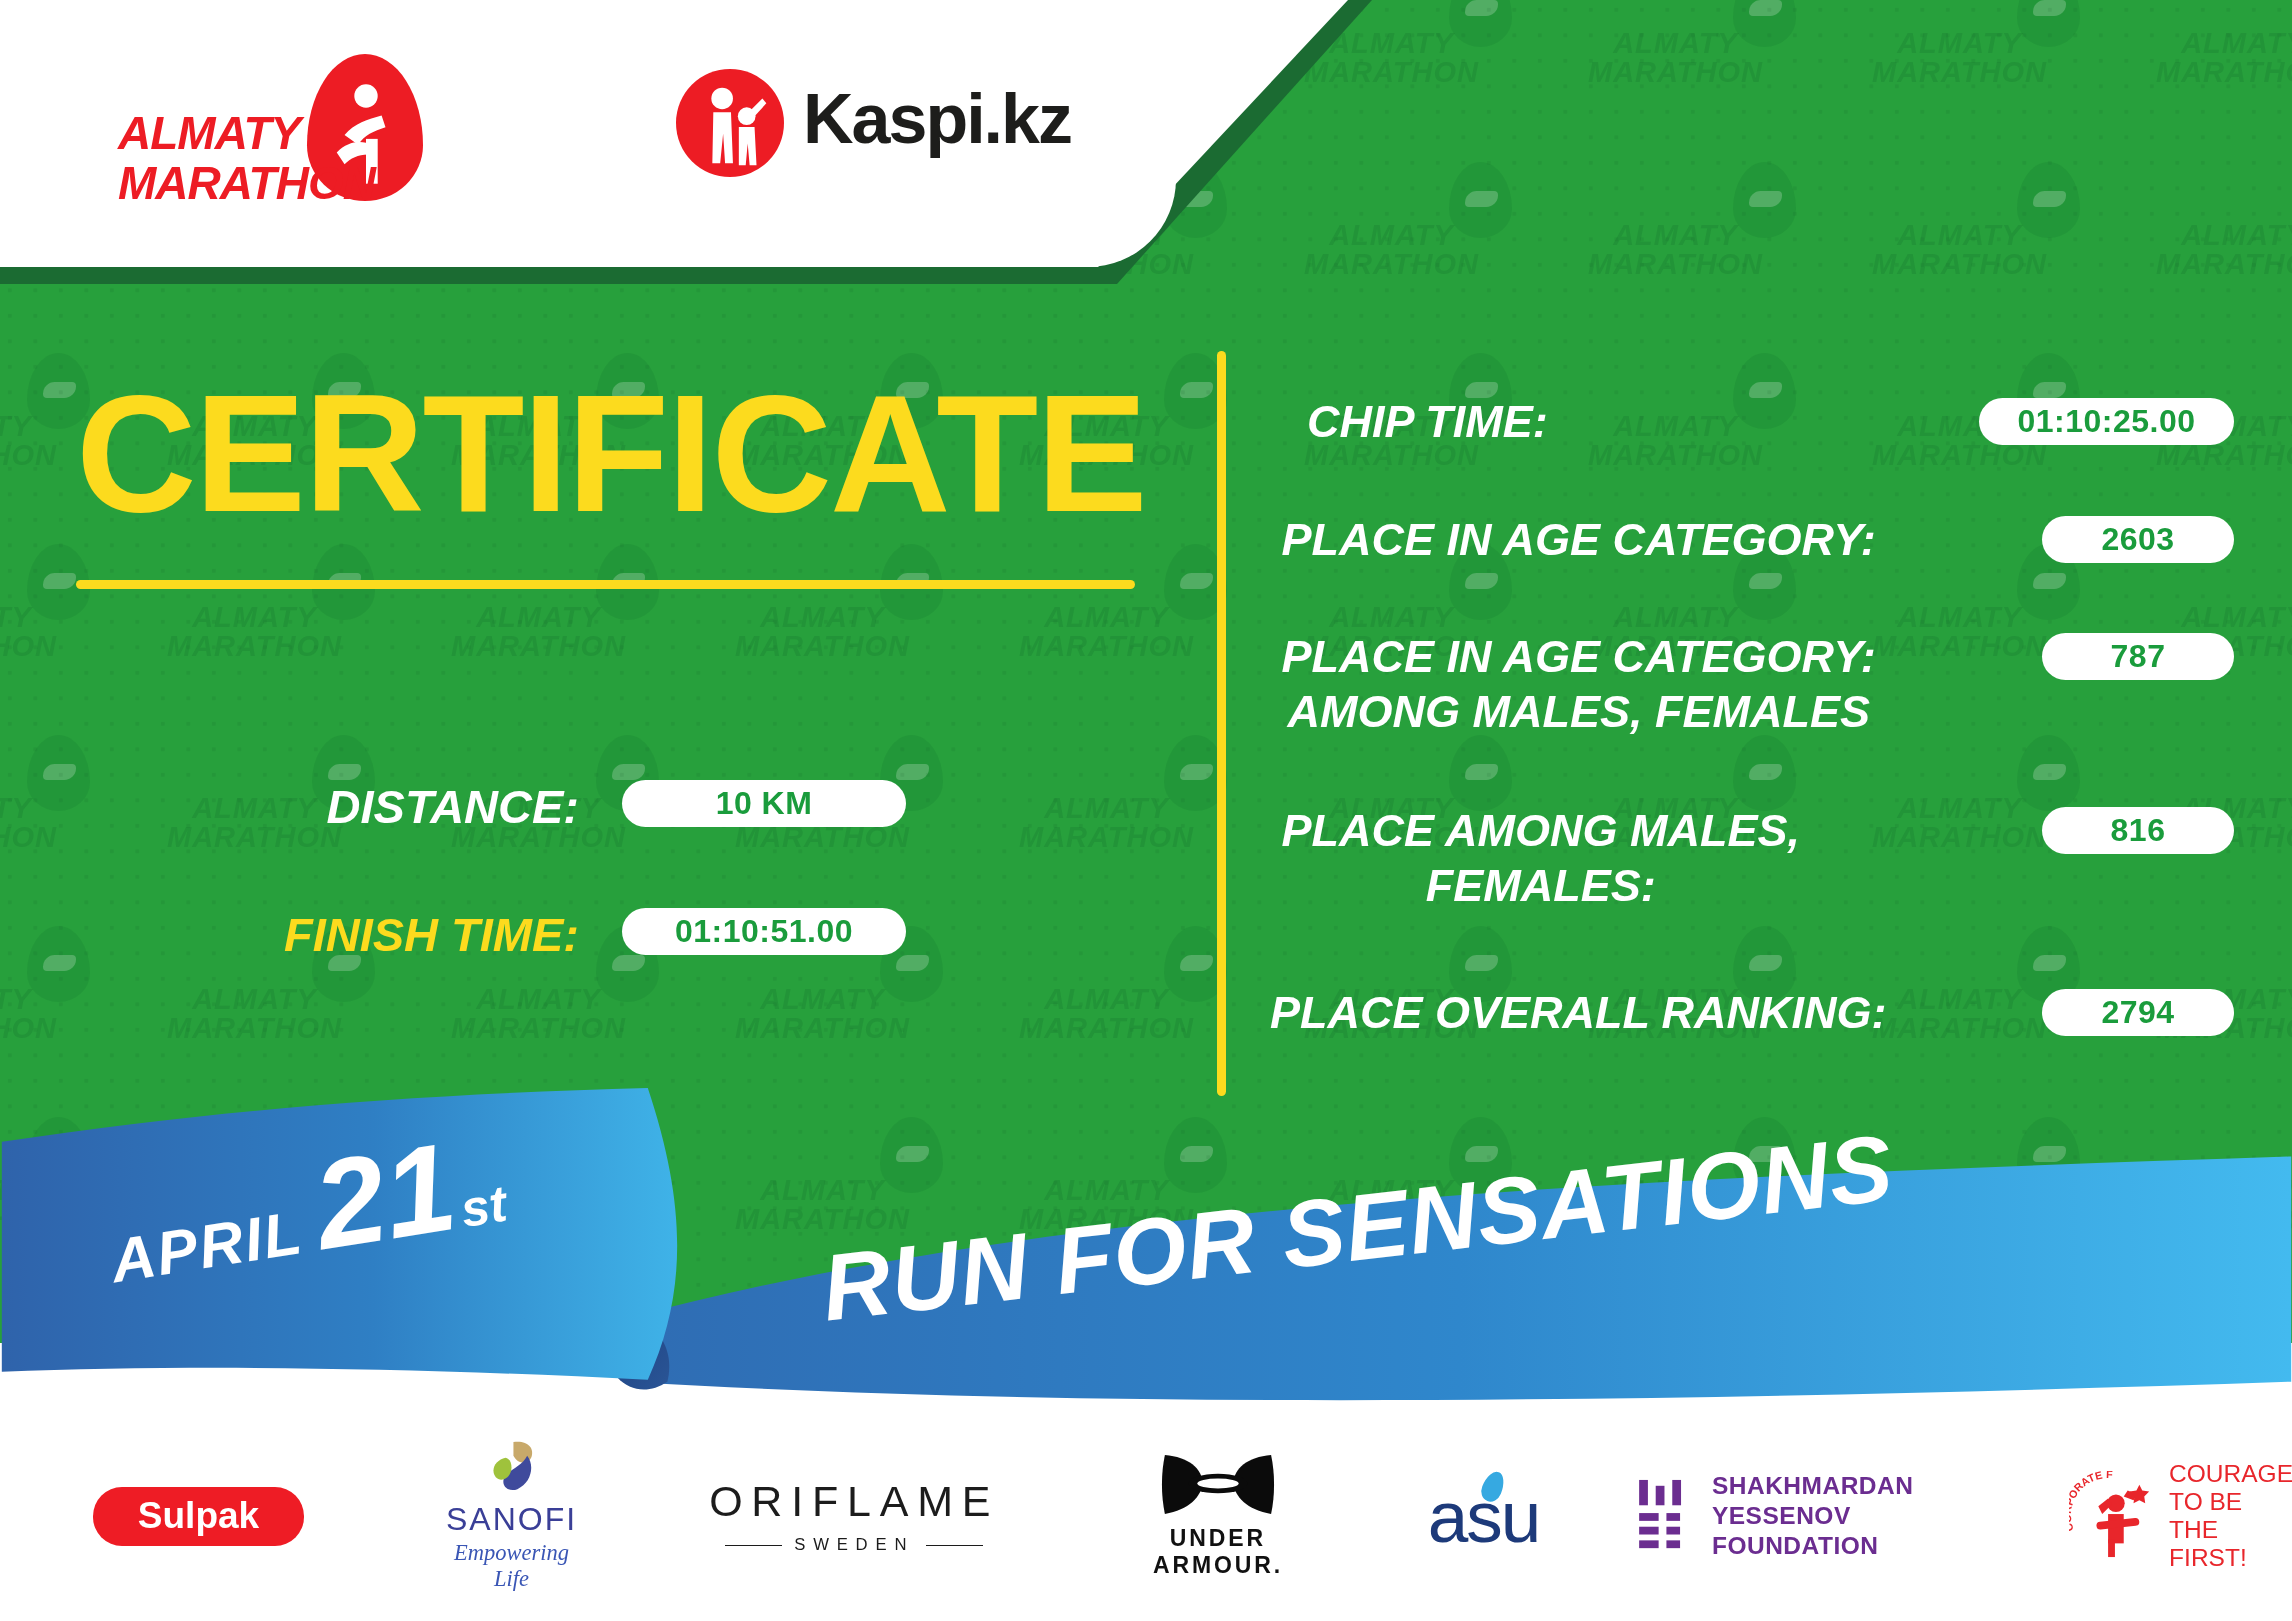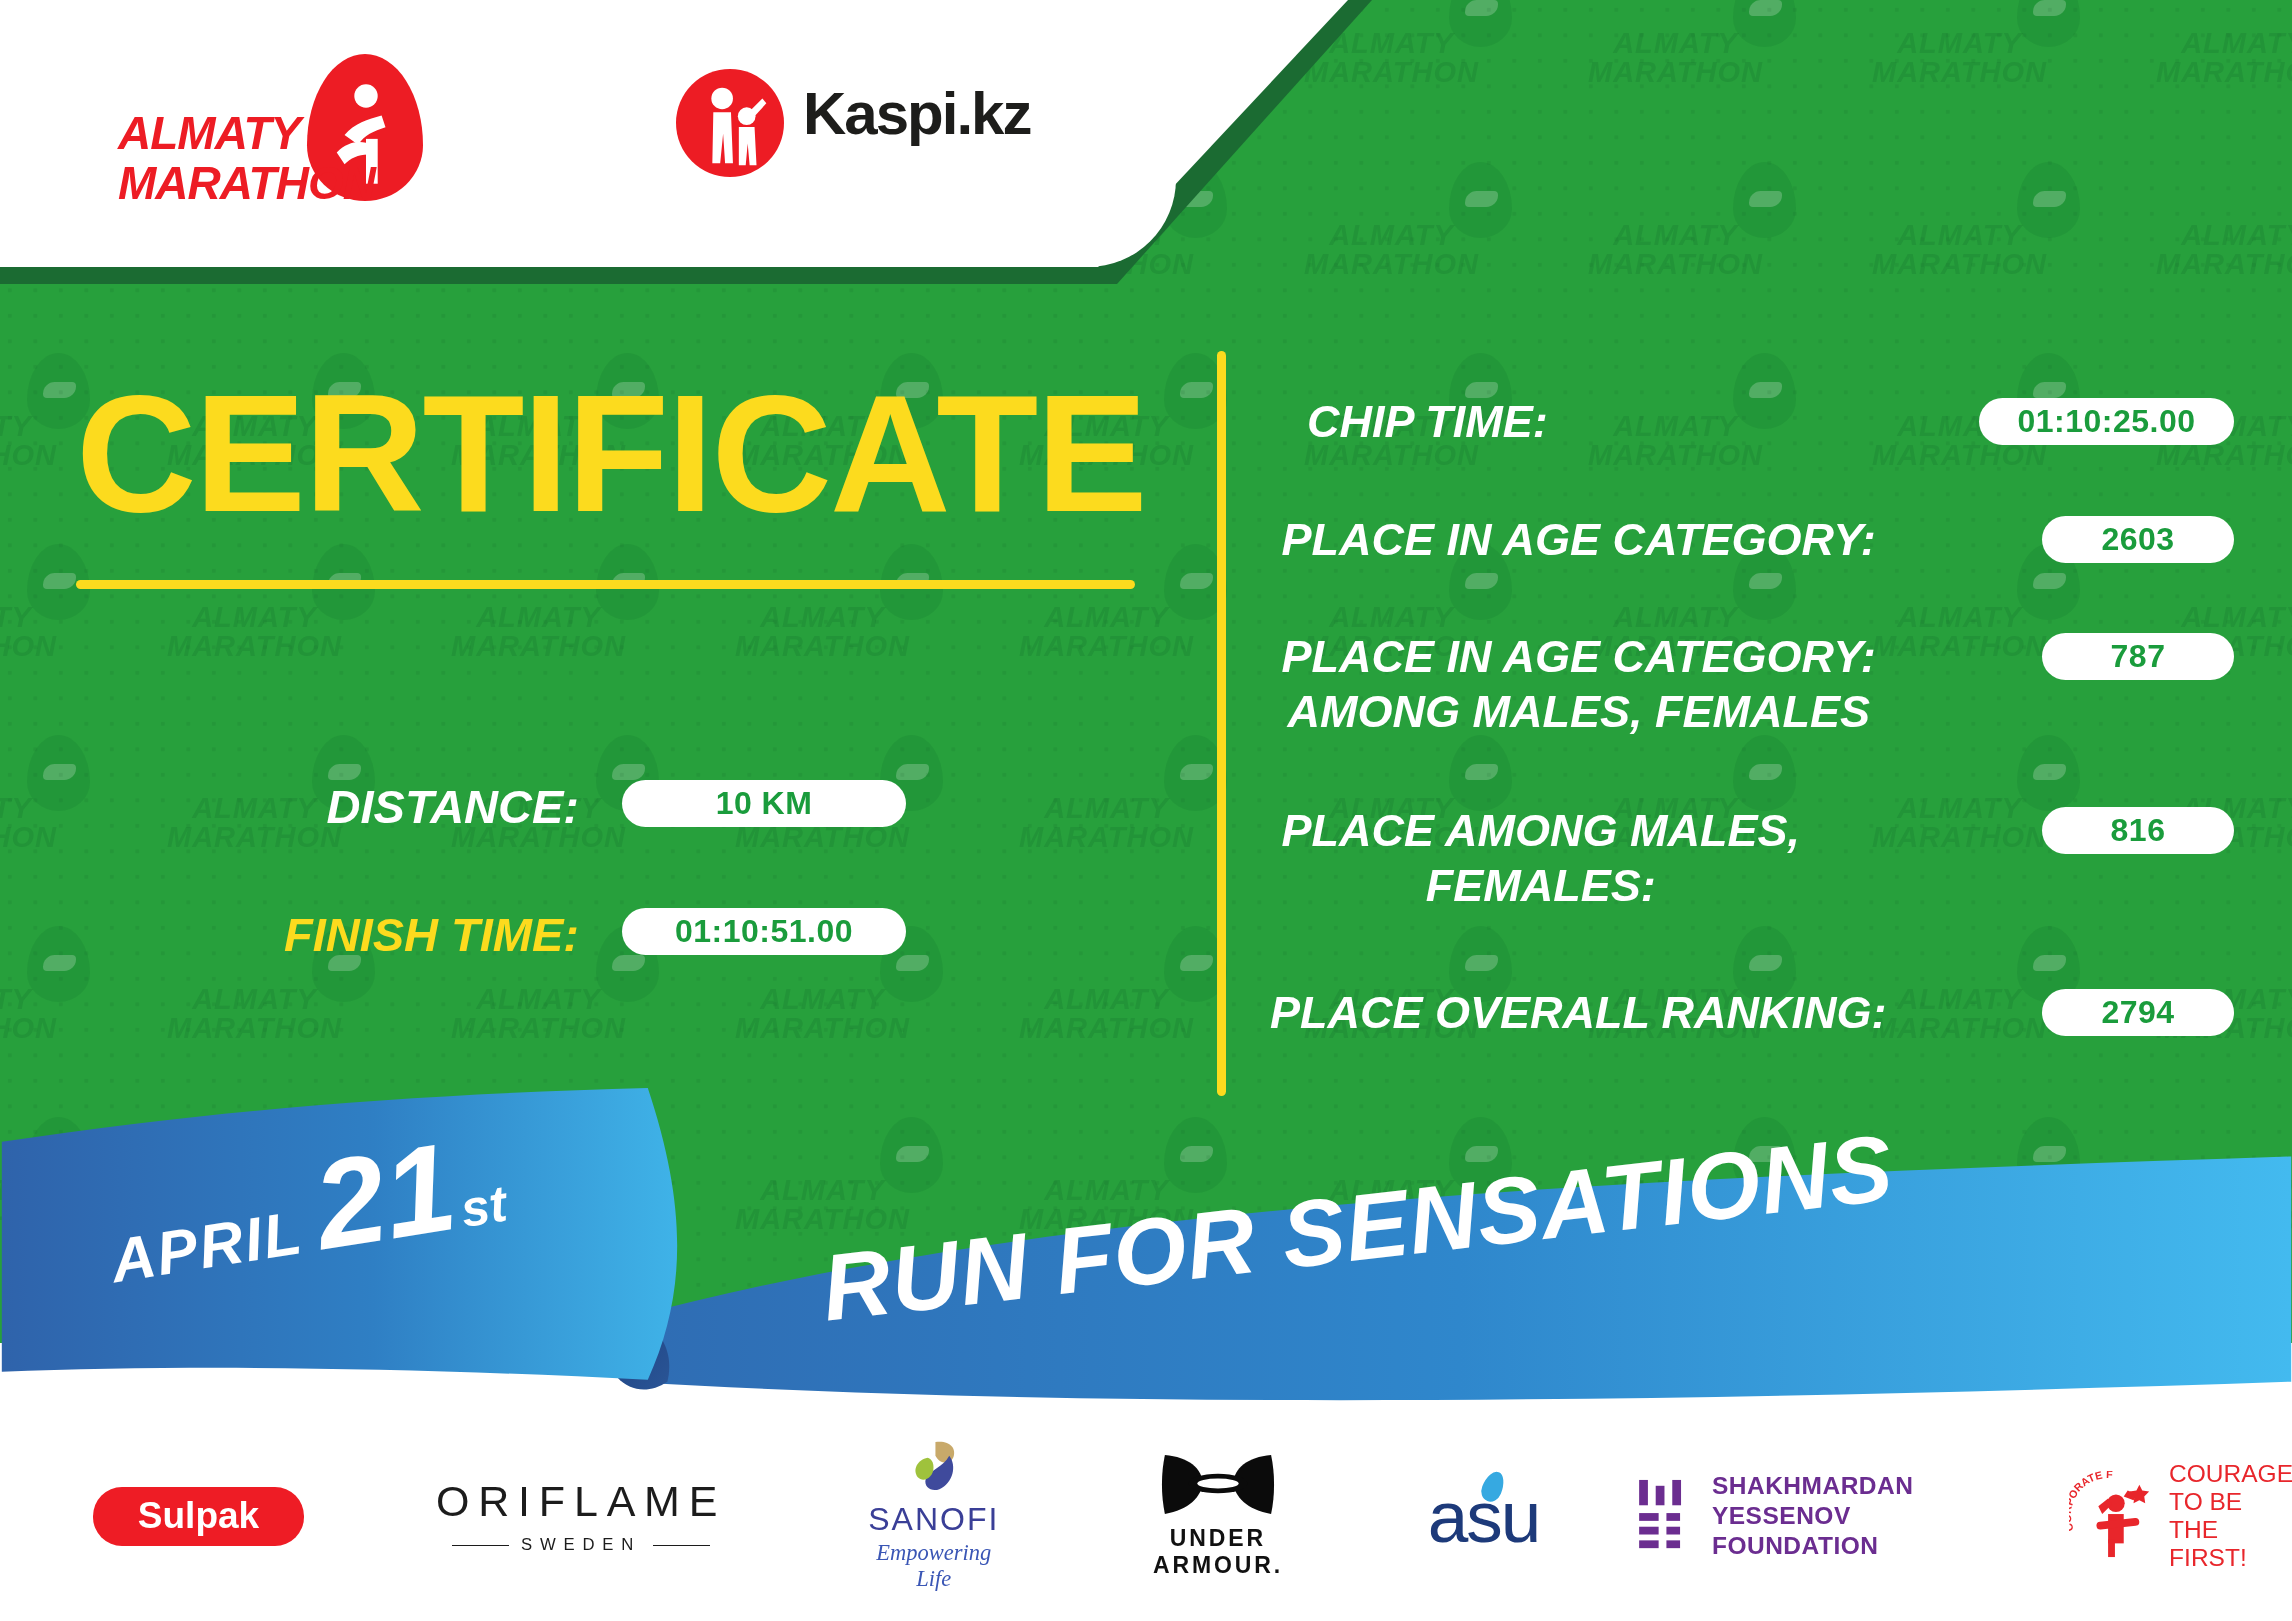"Kaspi.kz" .kaspi-text { font-size: 60px -> 70px }
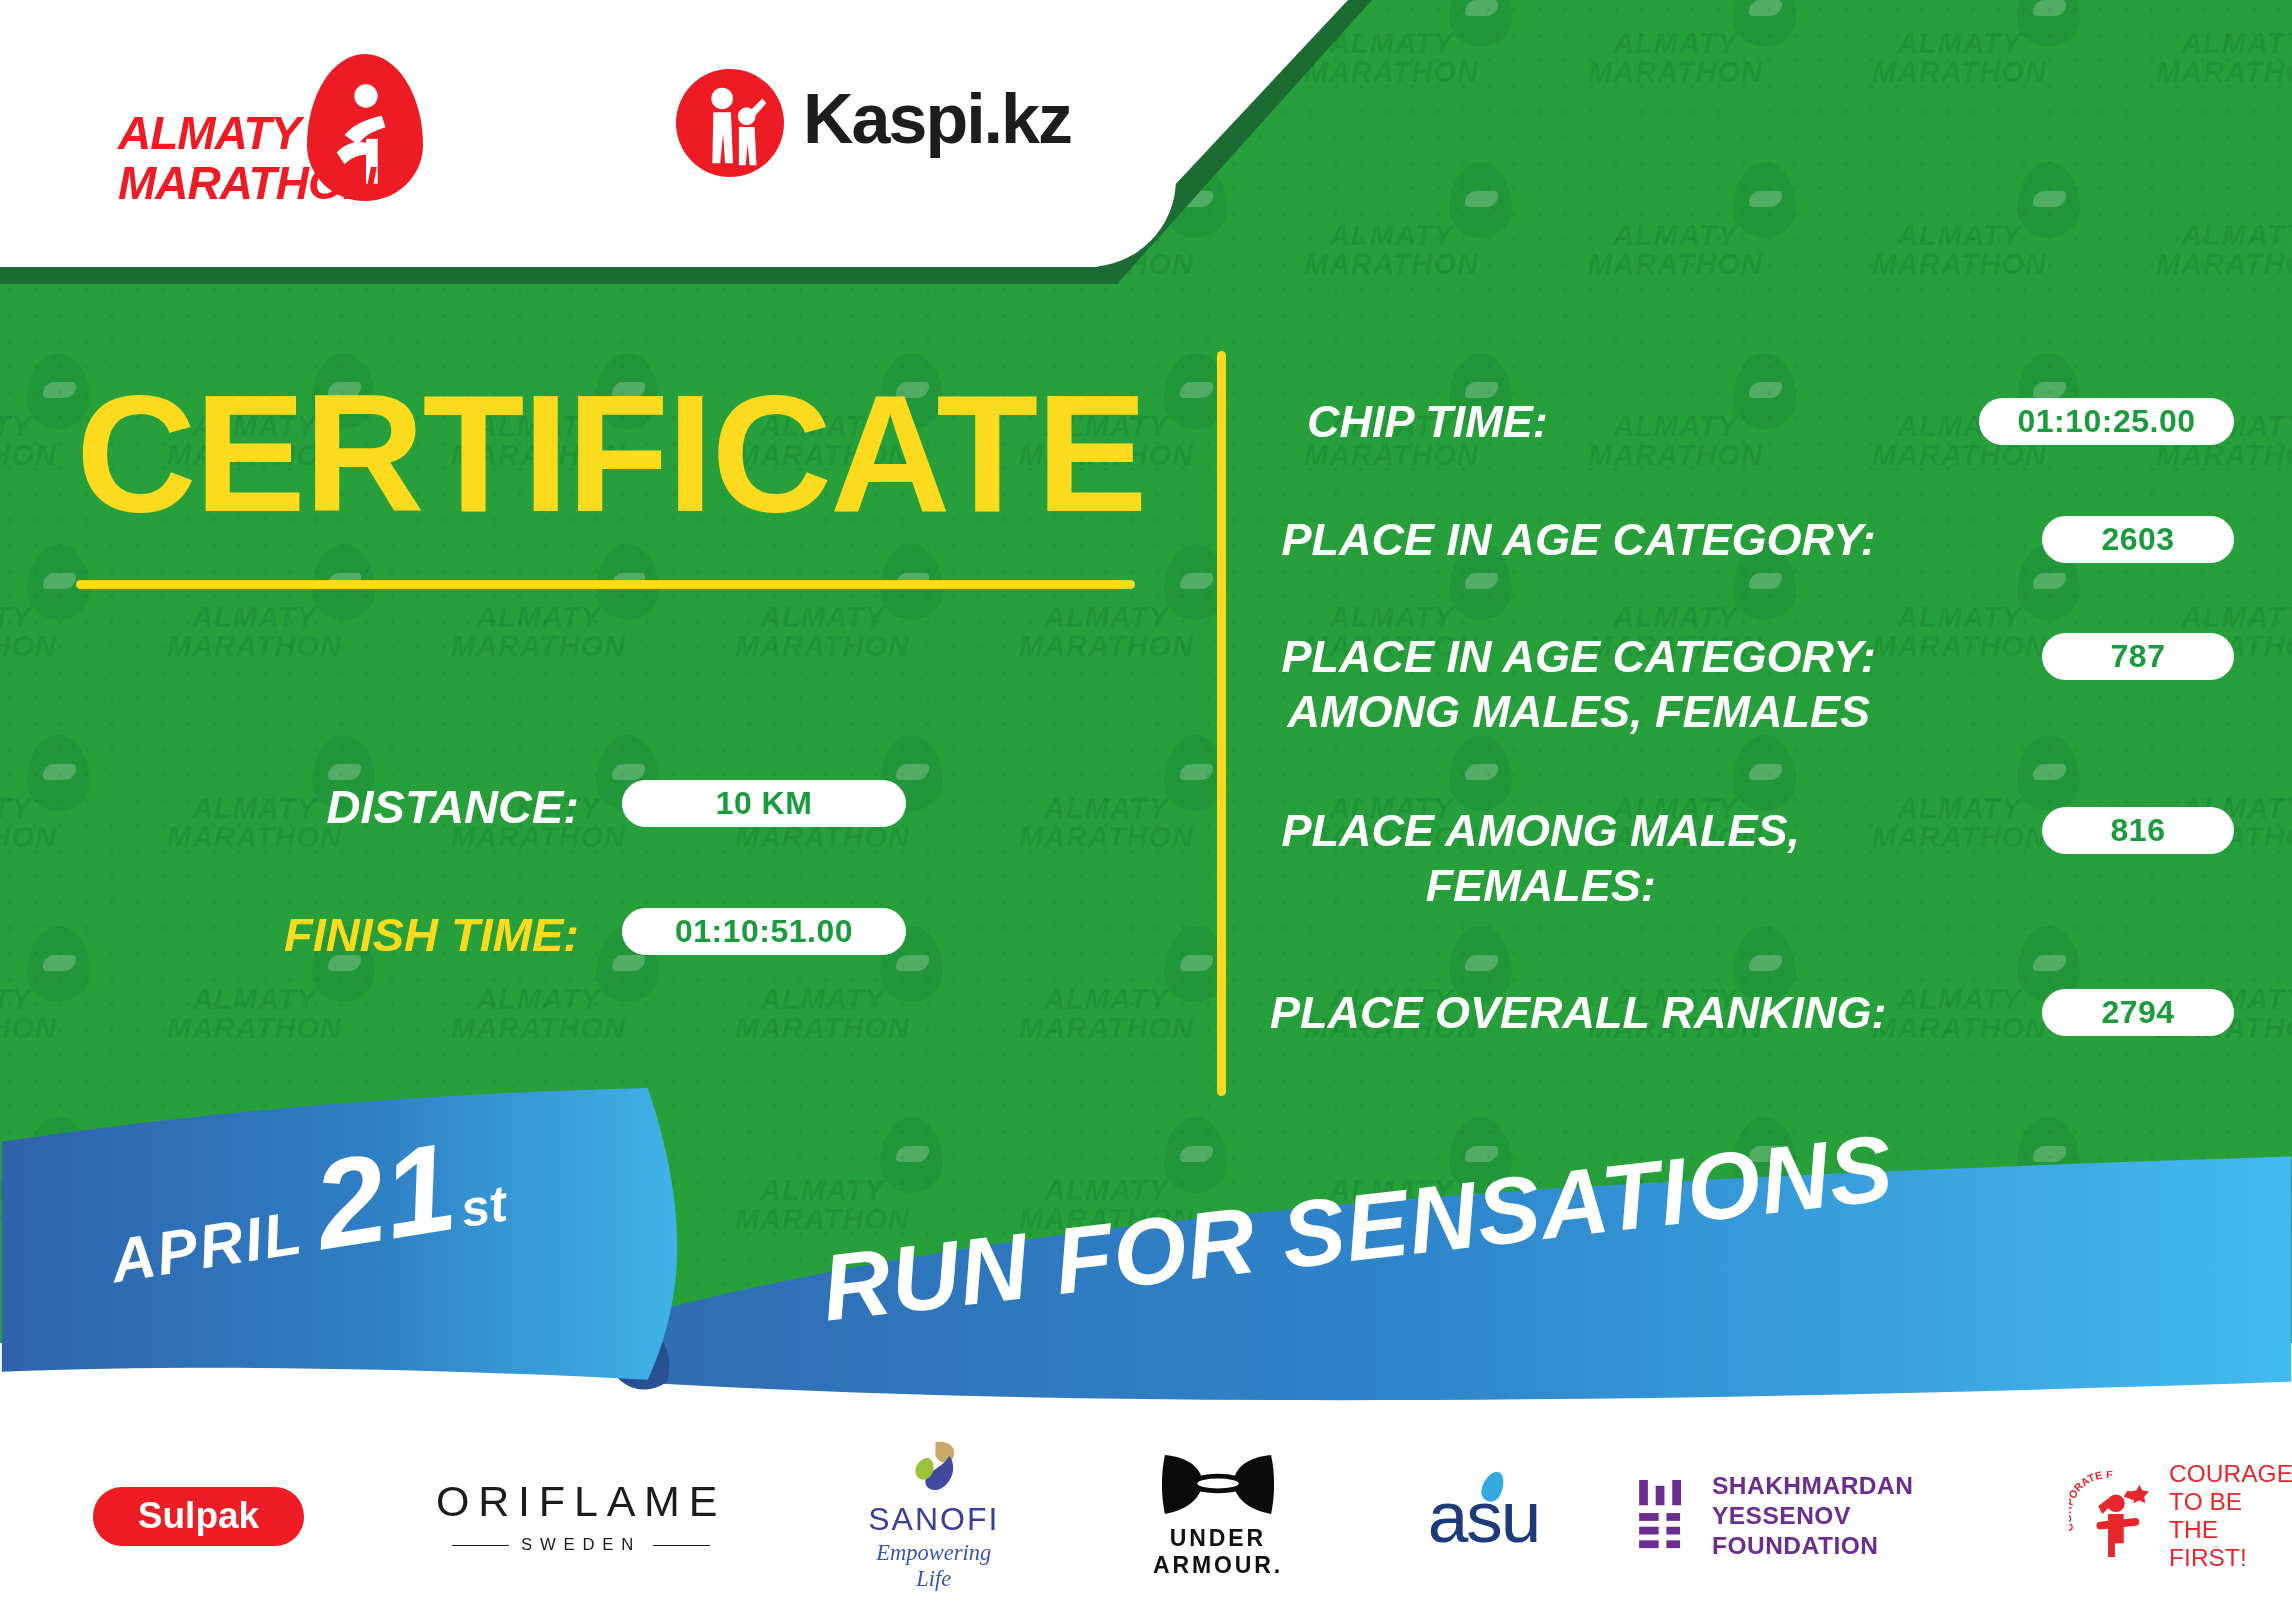"ORIFLAME" div.sp { order: before "SANOFI" -> after "SANOFI" }
